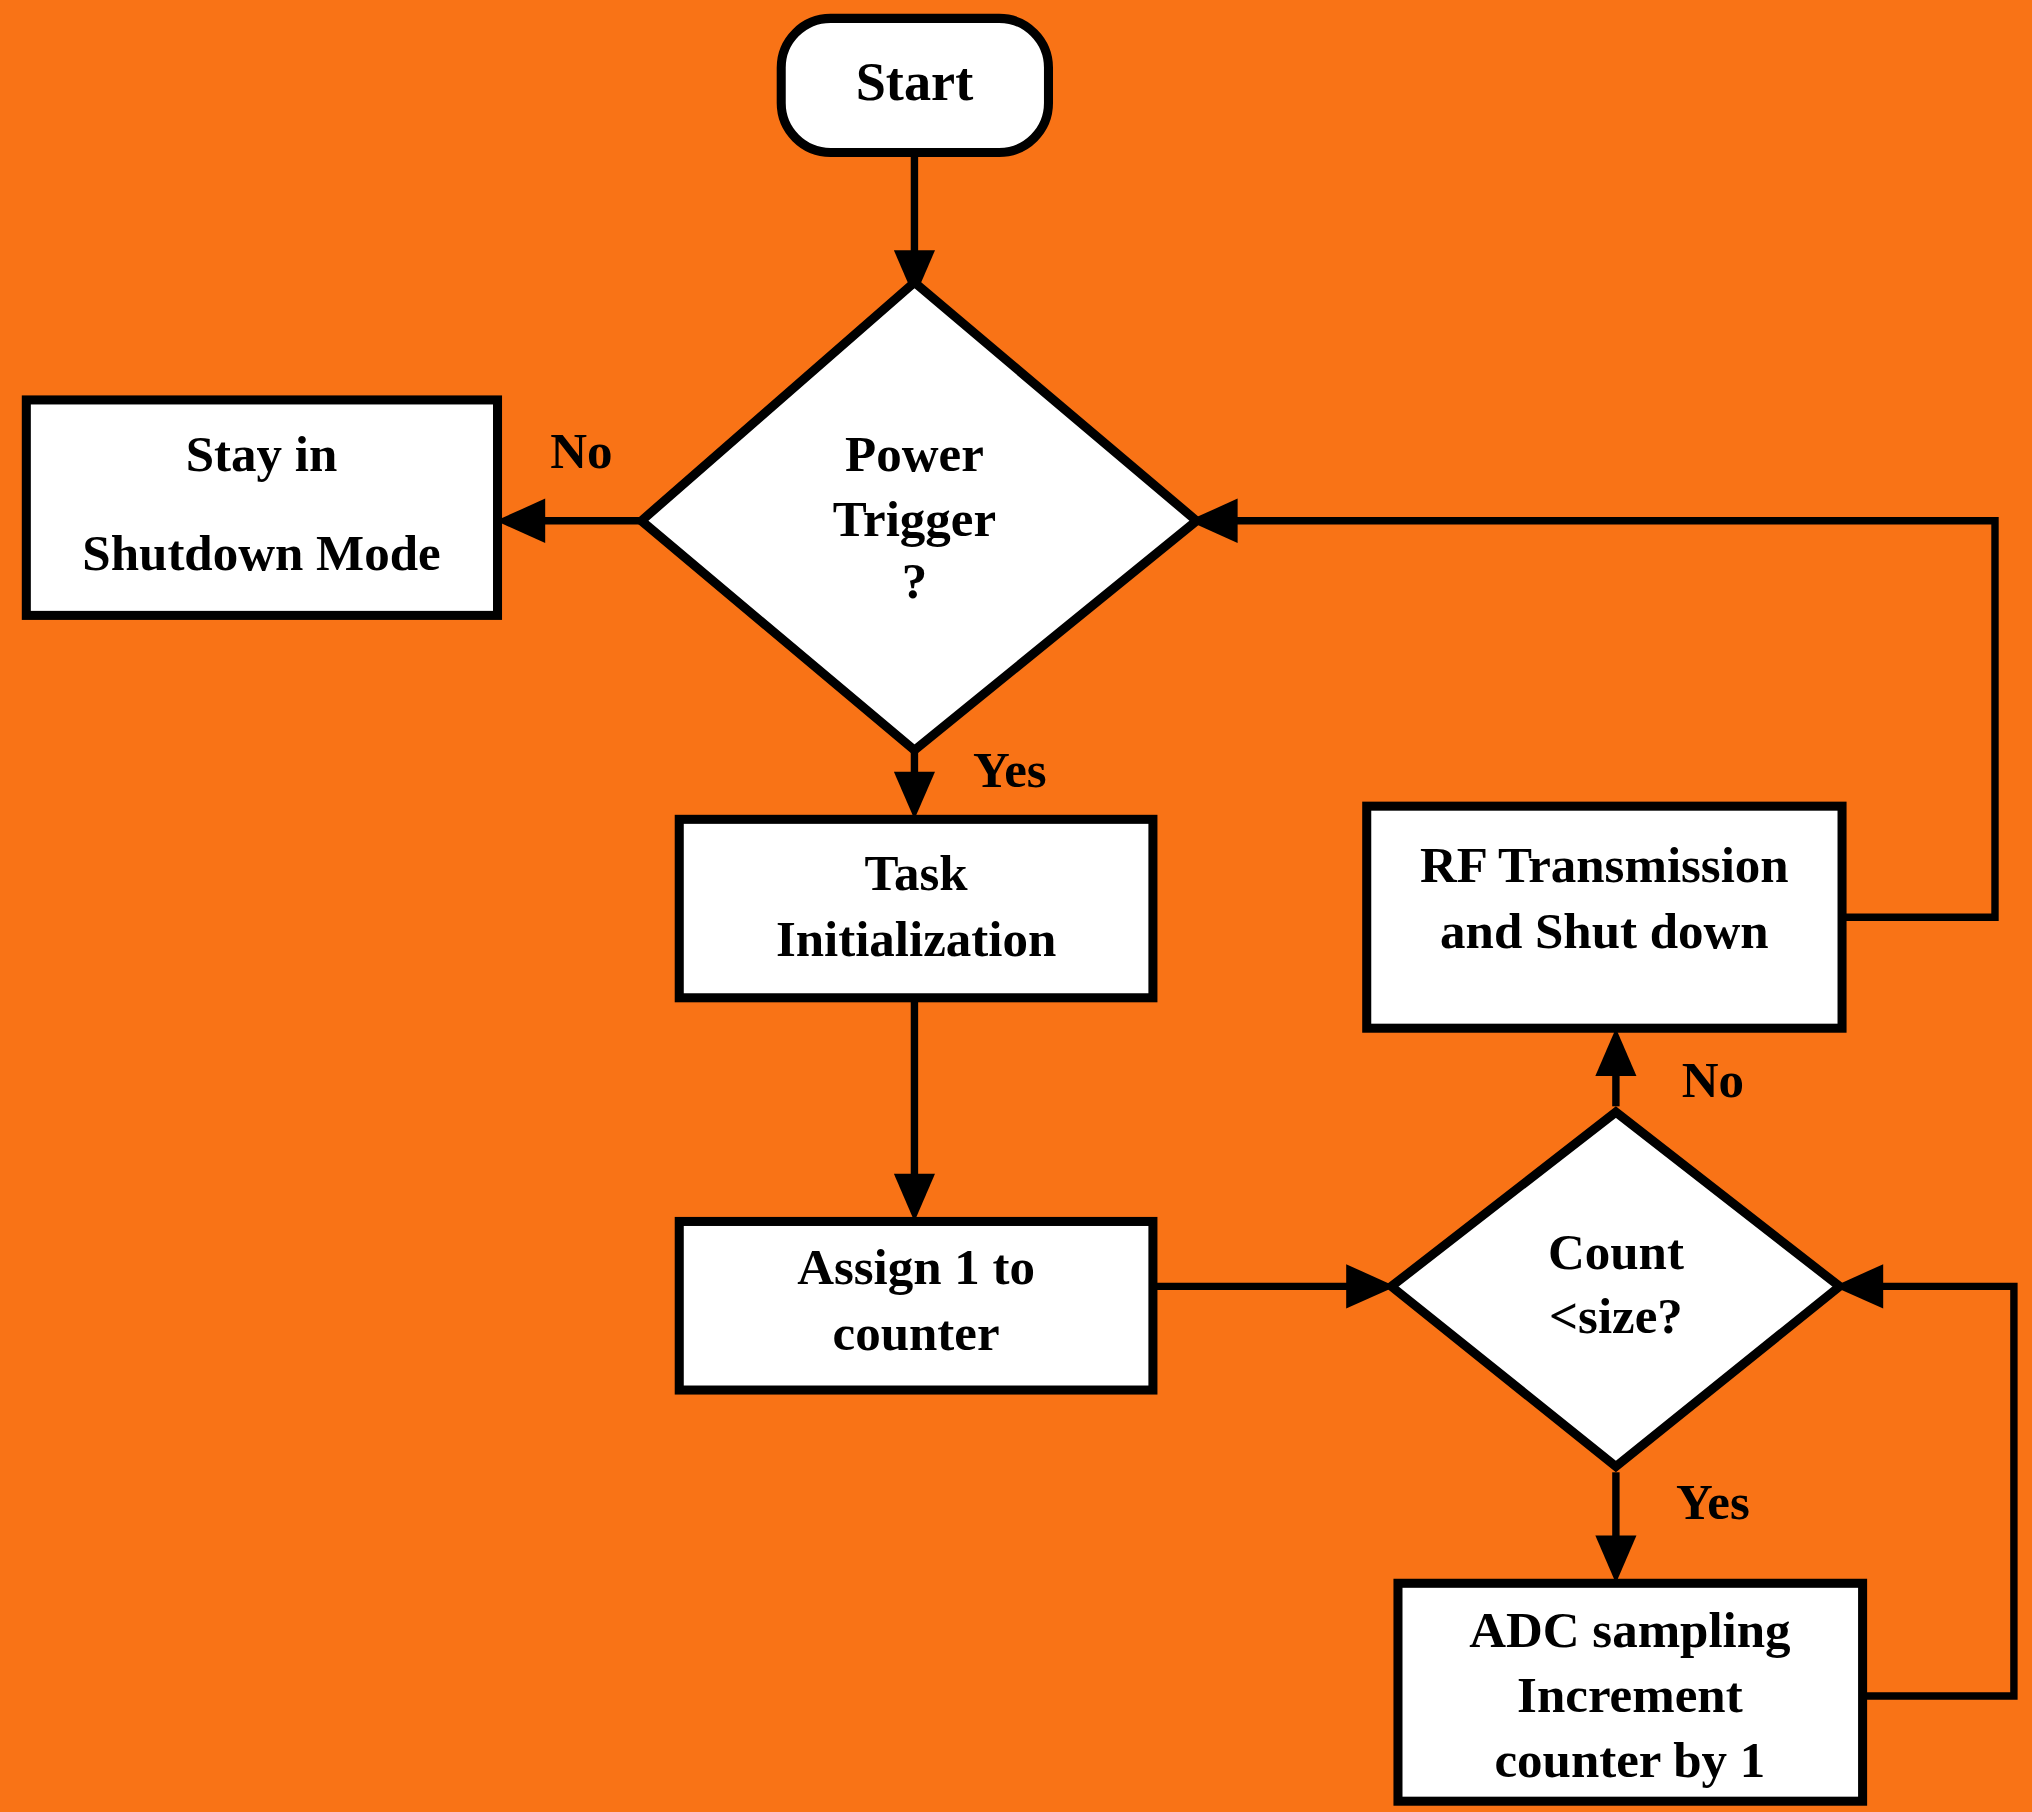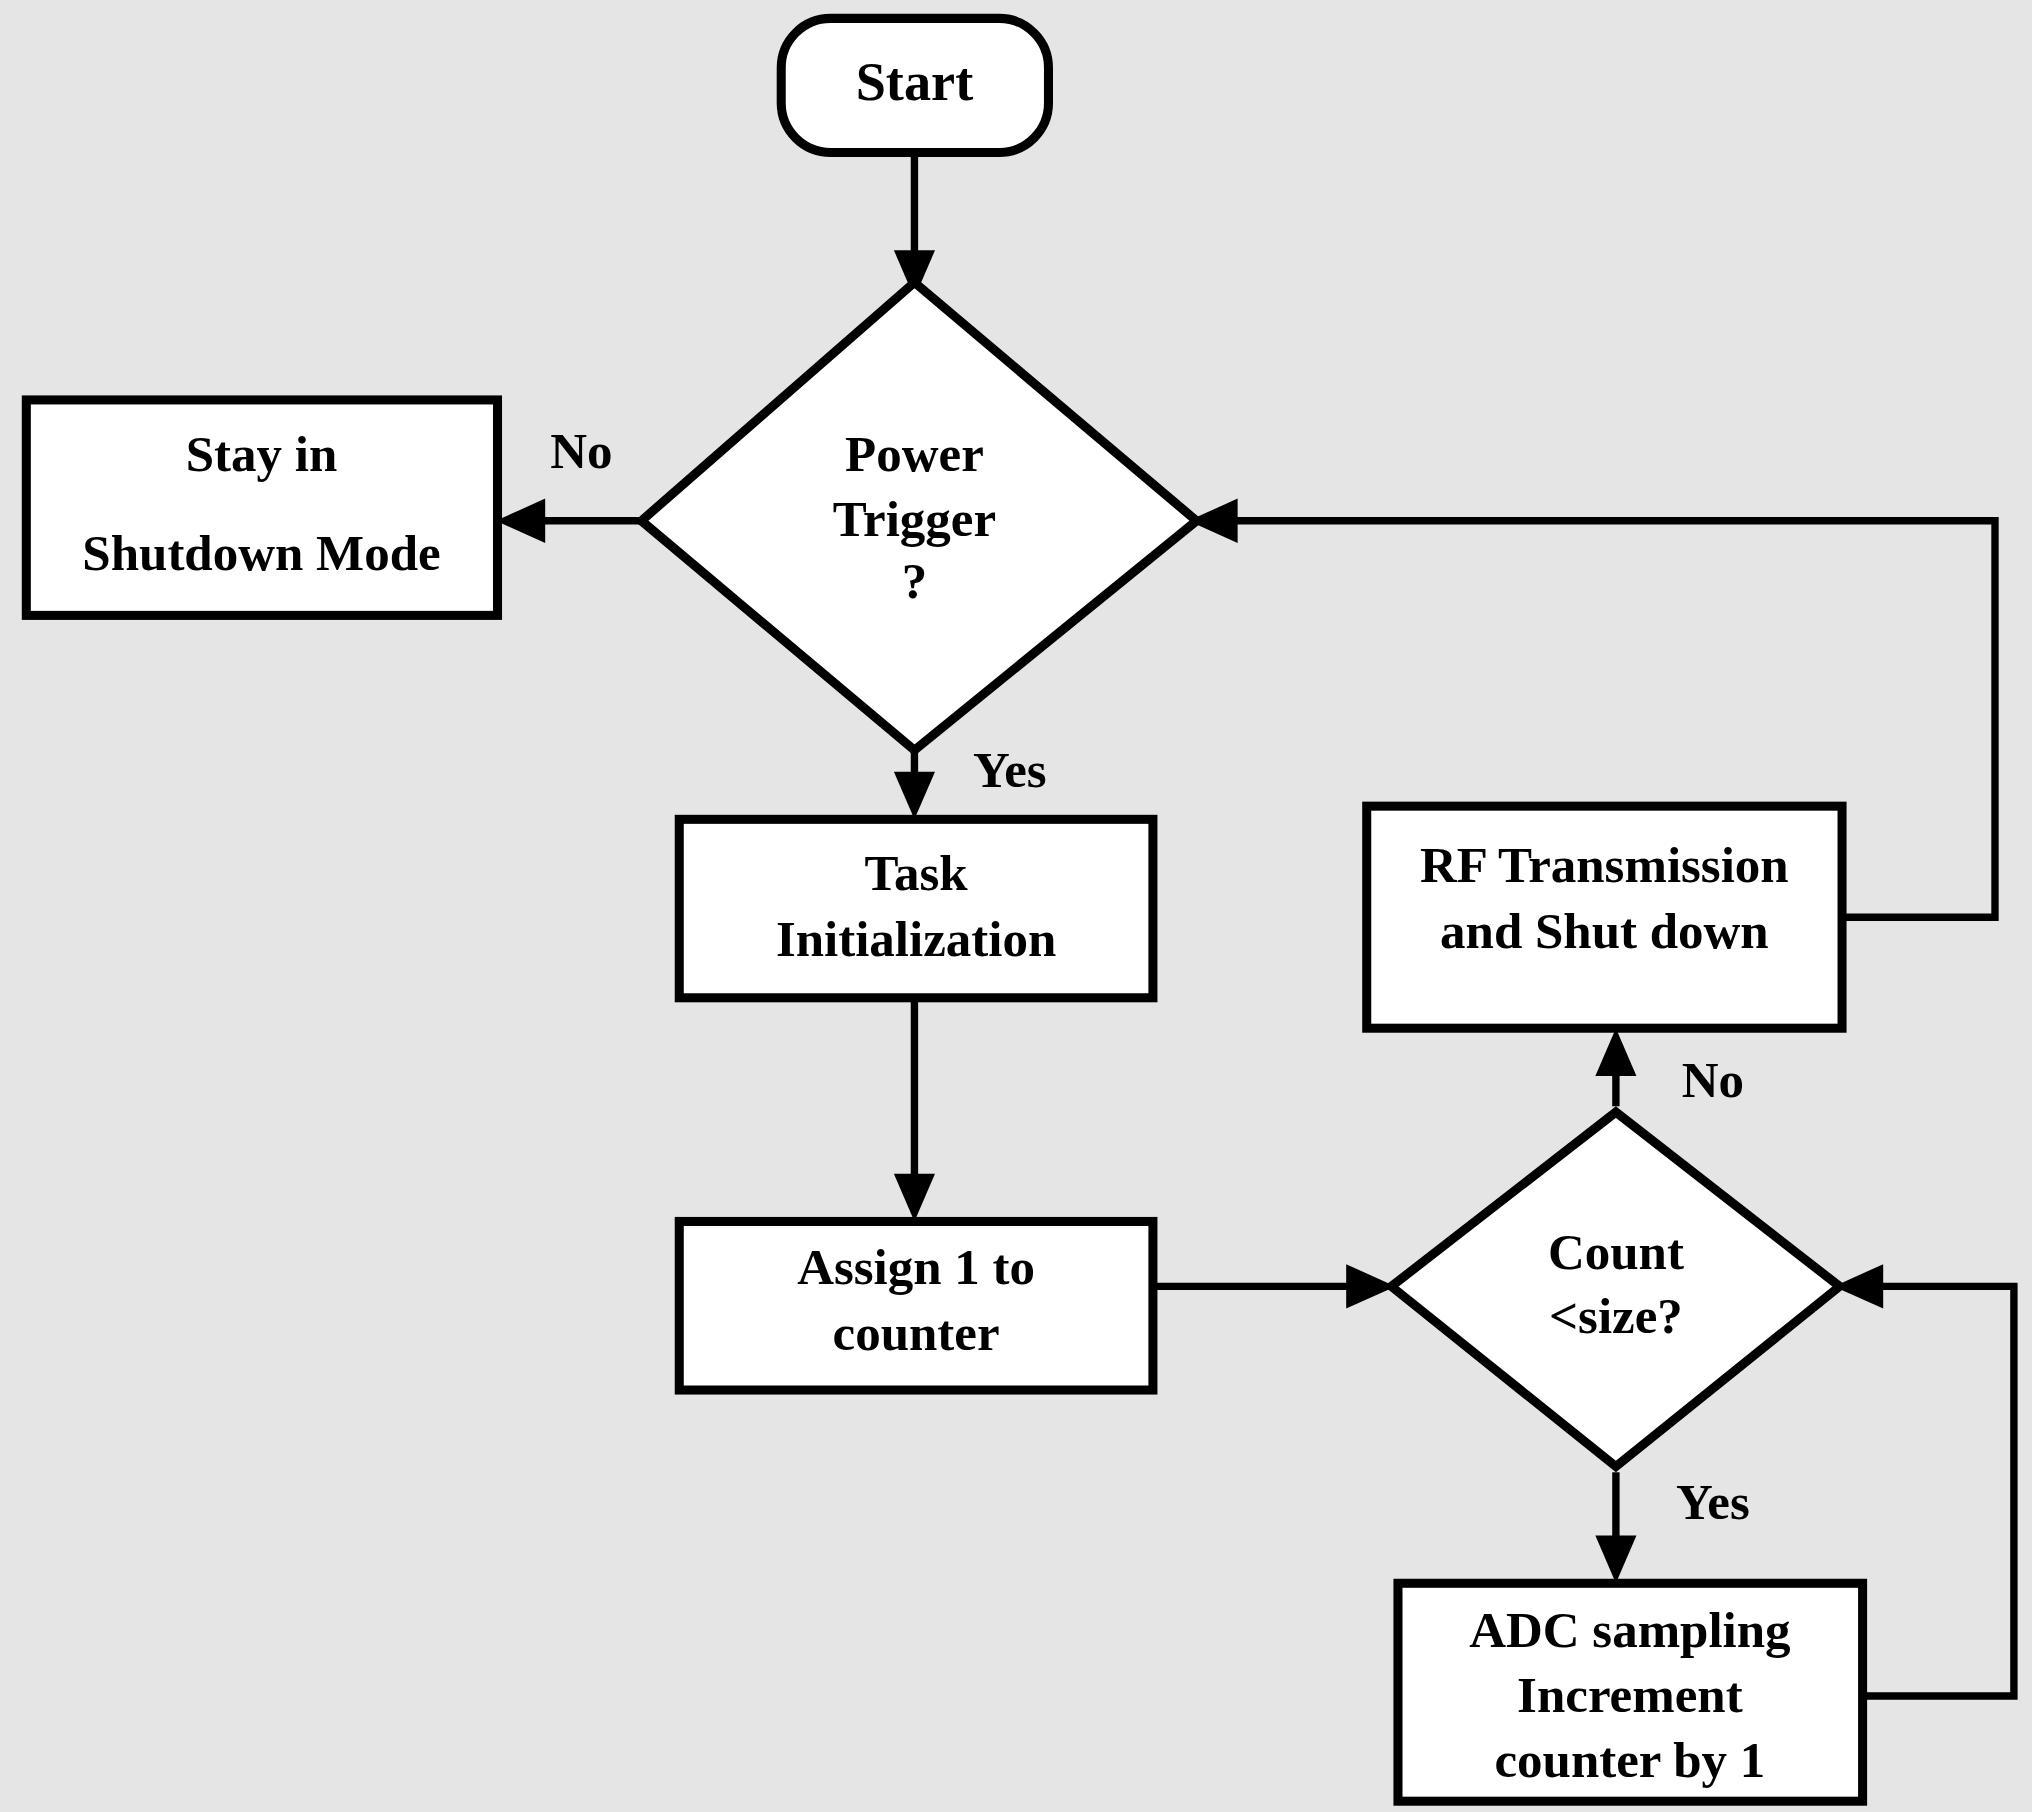"Start" #flow-root { background: #e5e5e5 -> #f97316 }
